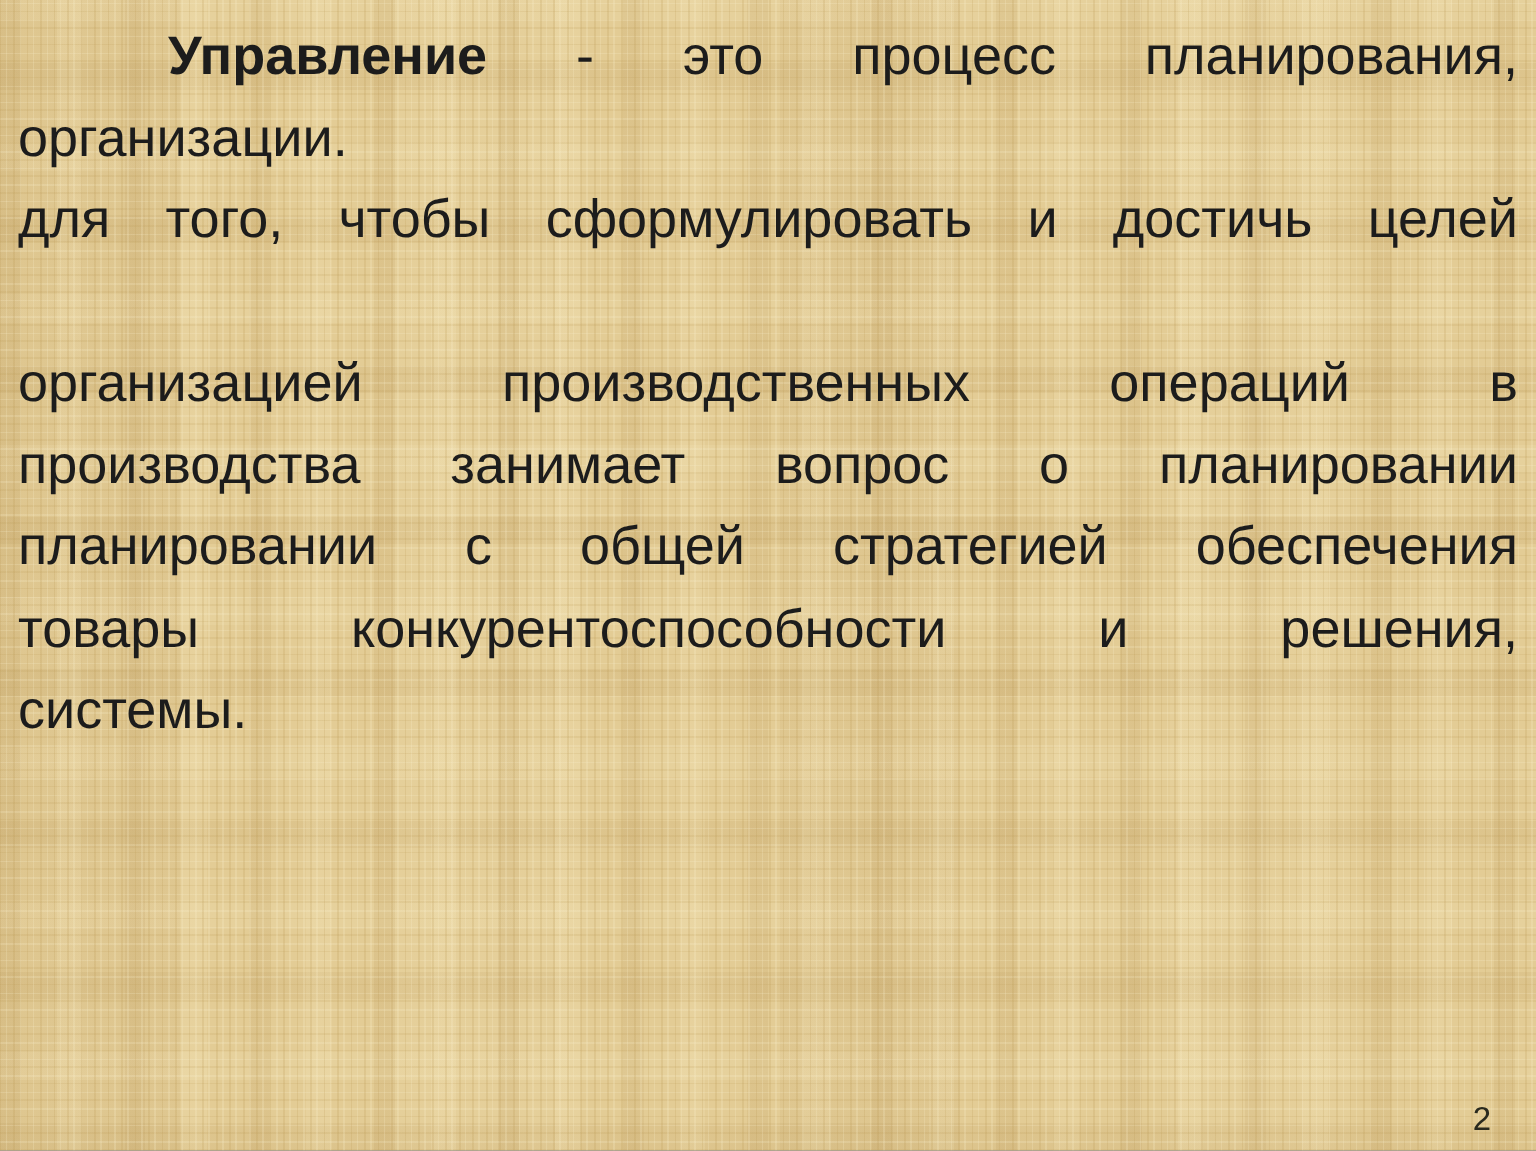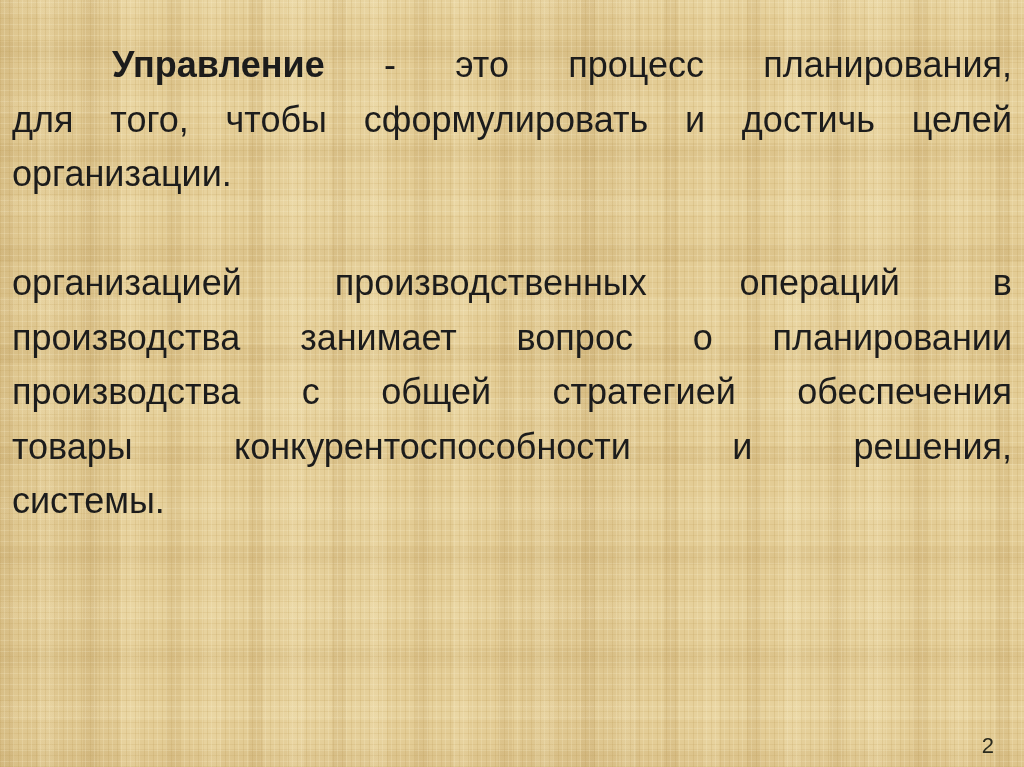"Управление - это процесс планирования," .line.indent { margin-top: 28px -> none }
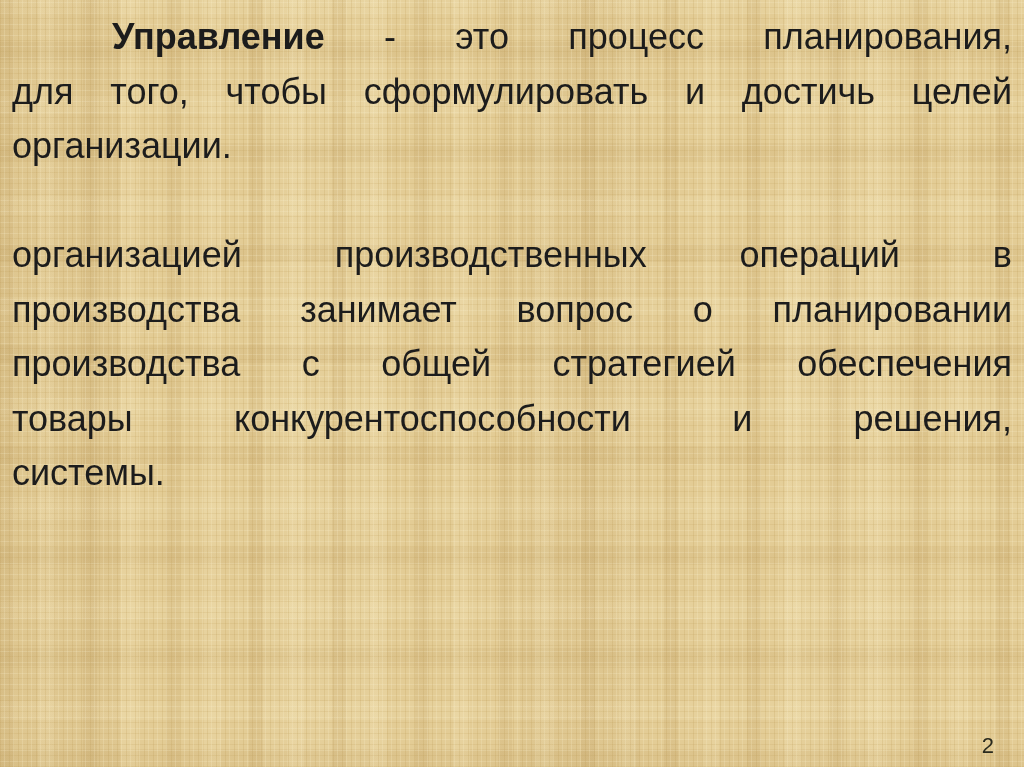"для того, чтобы сформулировать и" div.line { order: before "организации." -> after "организации." }
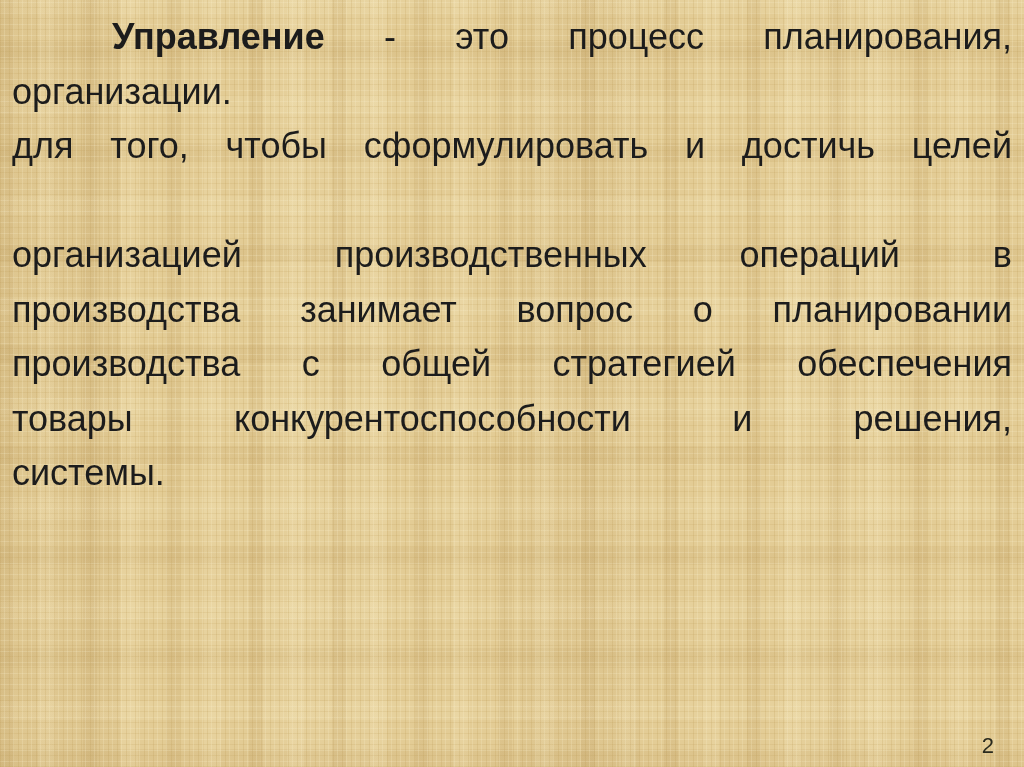"производства с общей стратегией" div.line { text: производства -> планировании }
